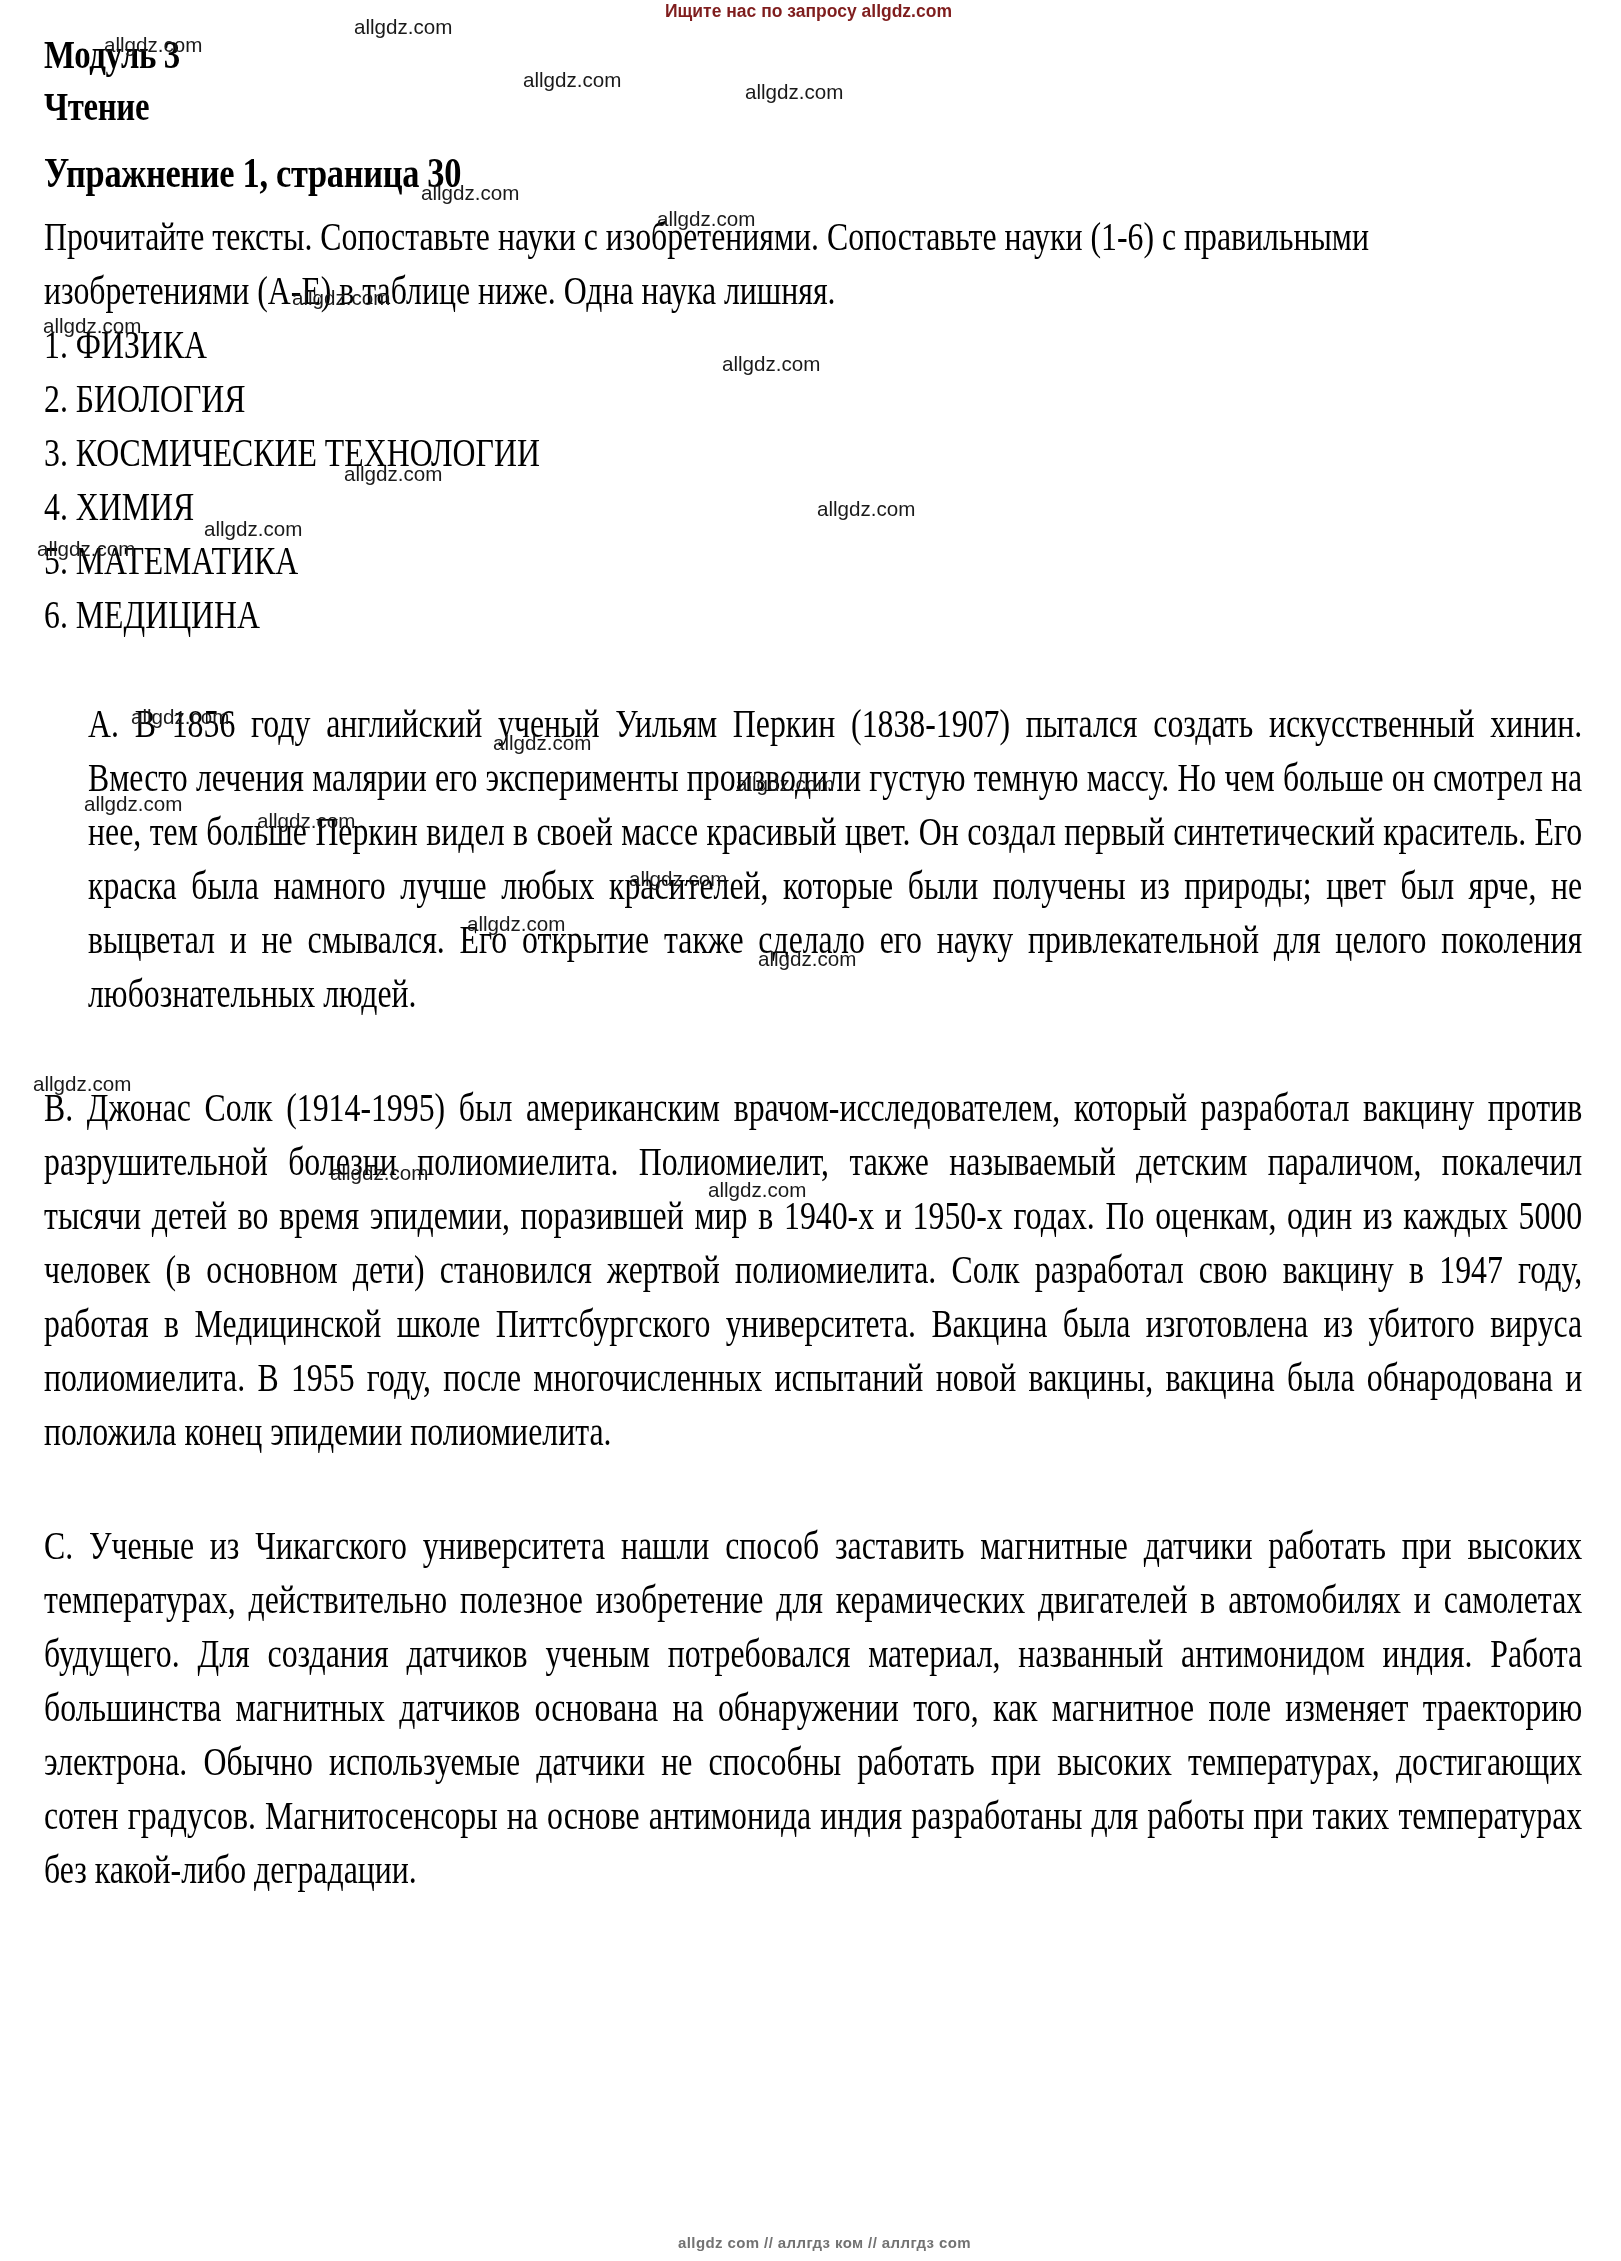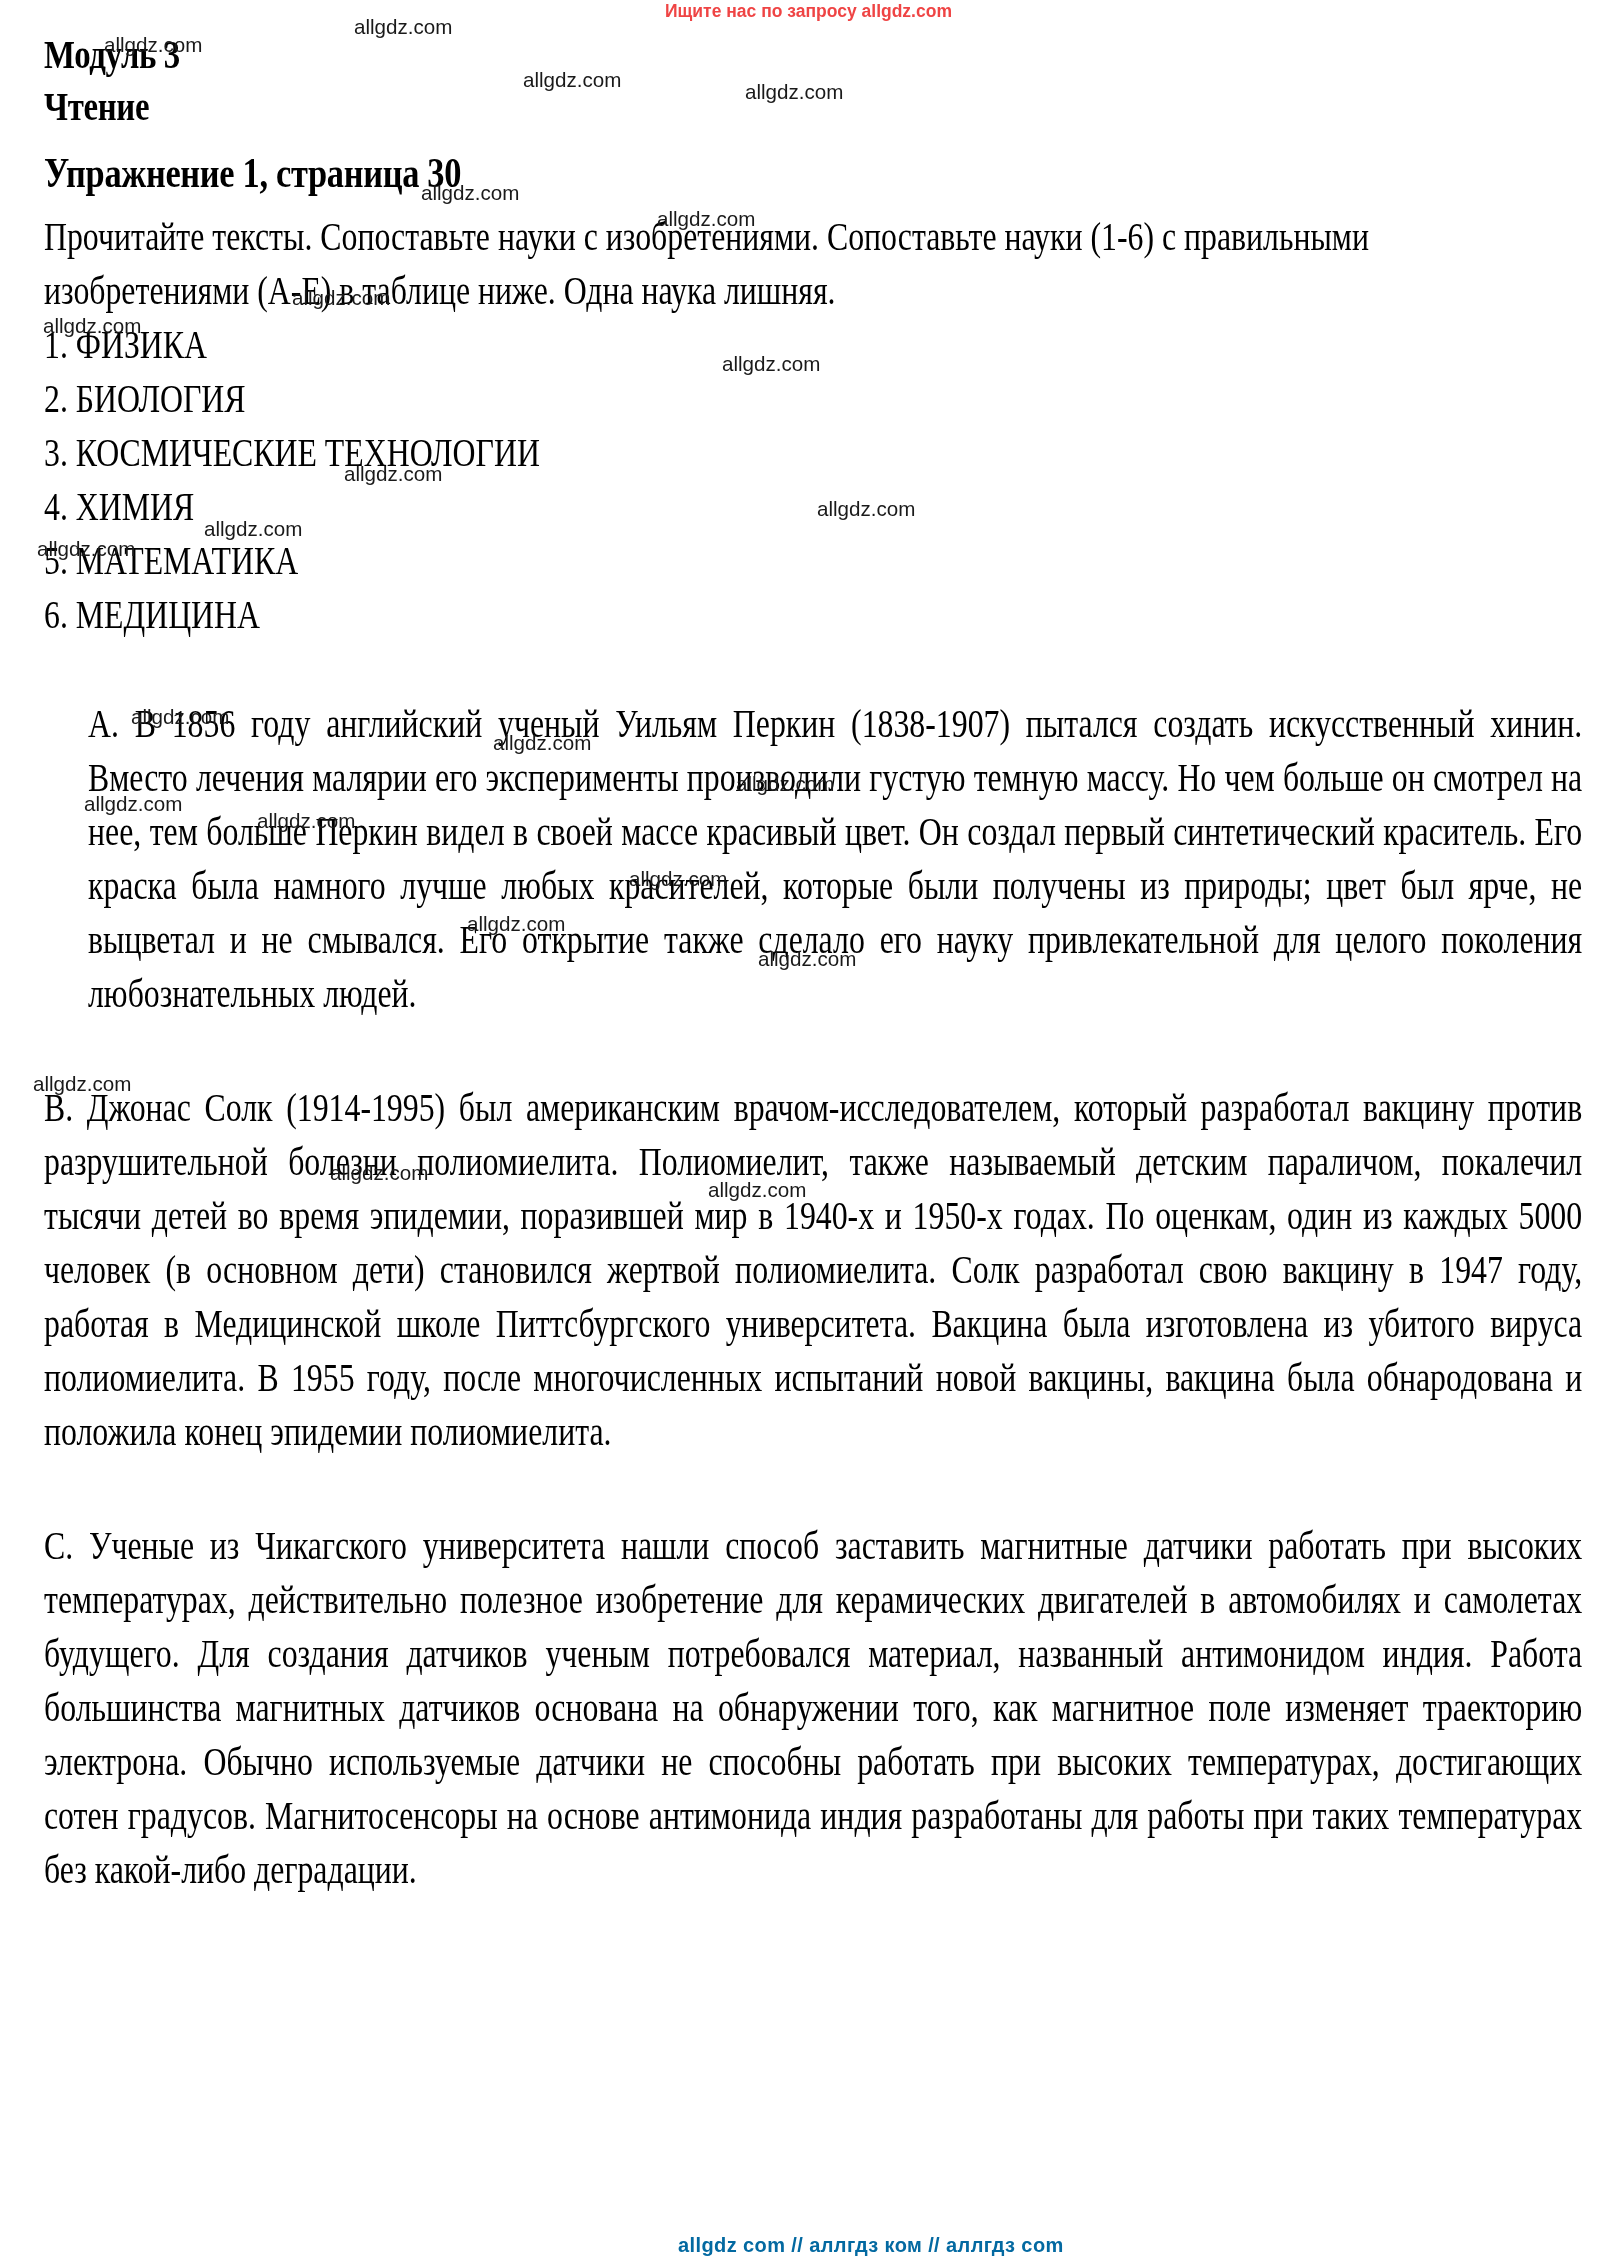"Ищите нас по запросу allgdz.com" .wm-green { color: #ef4444 -> #7f1d1d }
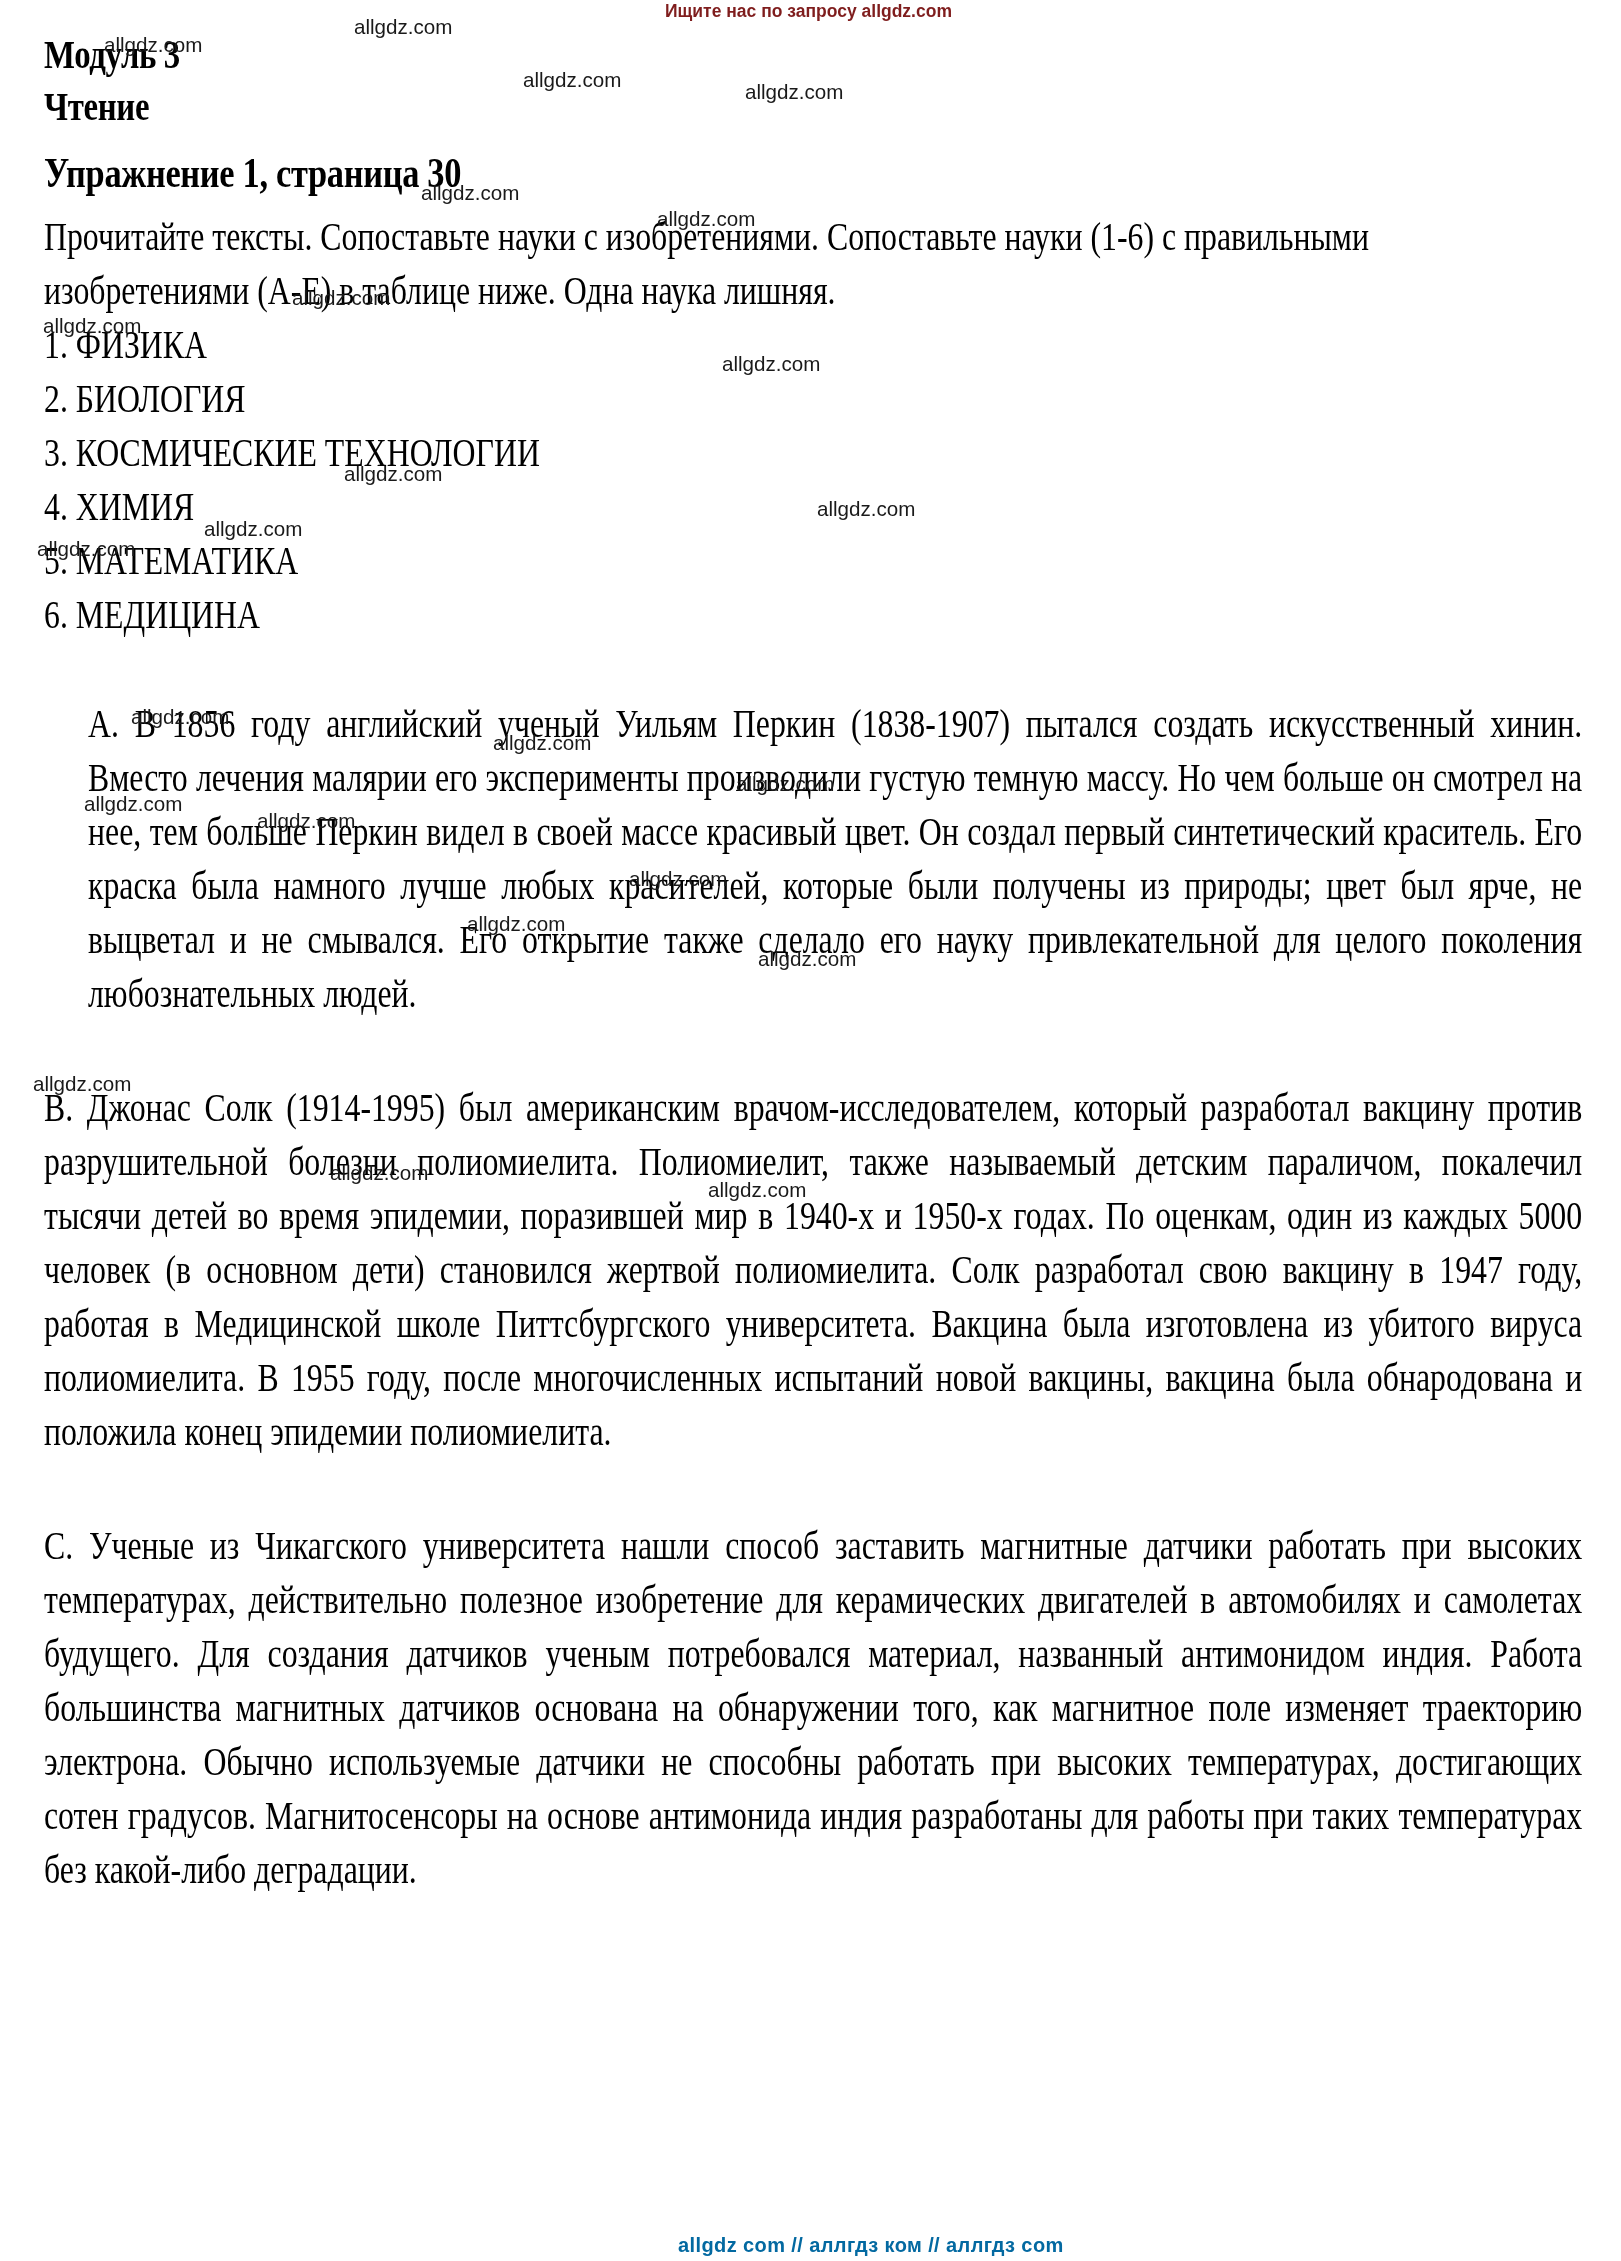"allgdz com // аллгдз ком" .footer-wm { color: #0369a1 -> #737373; font-size: 20px -> 15px }
